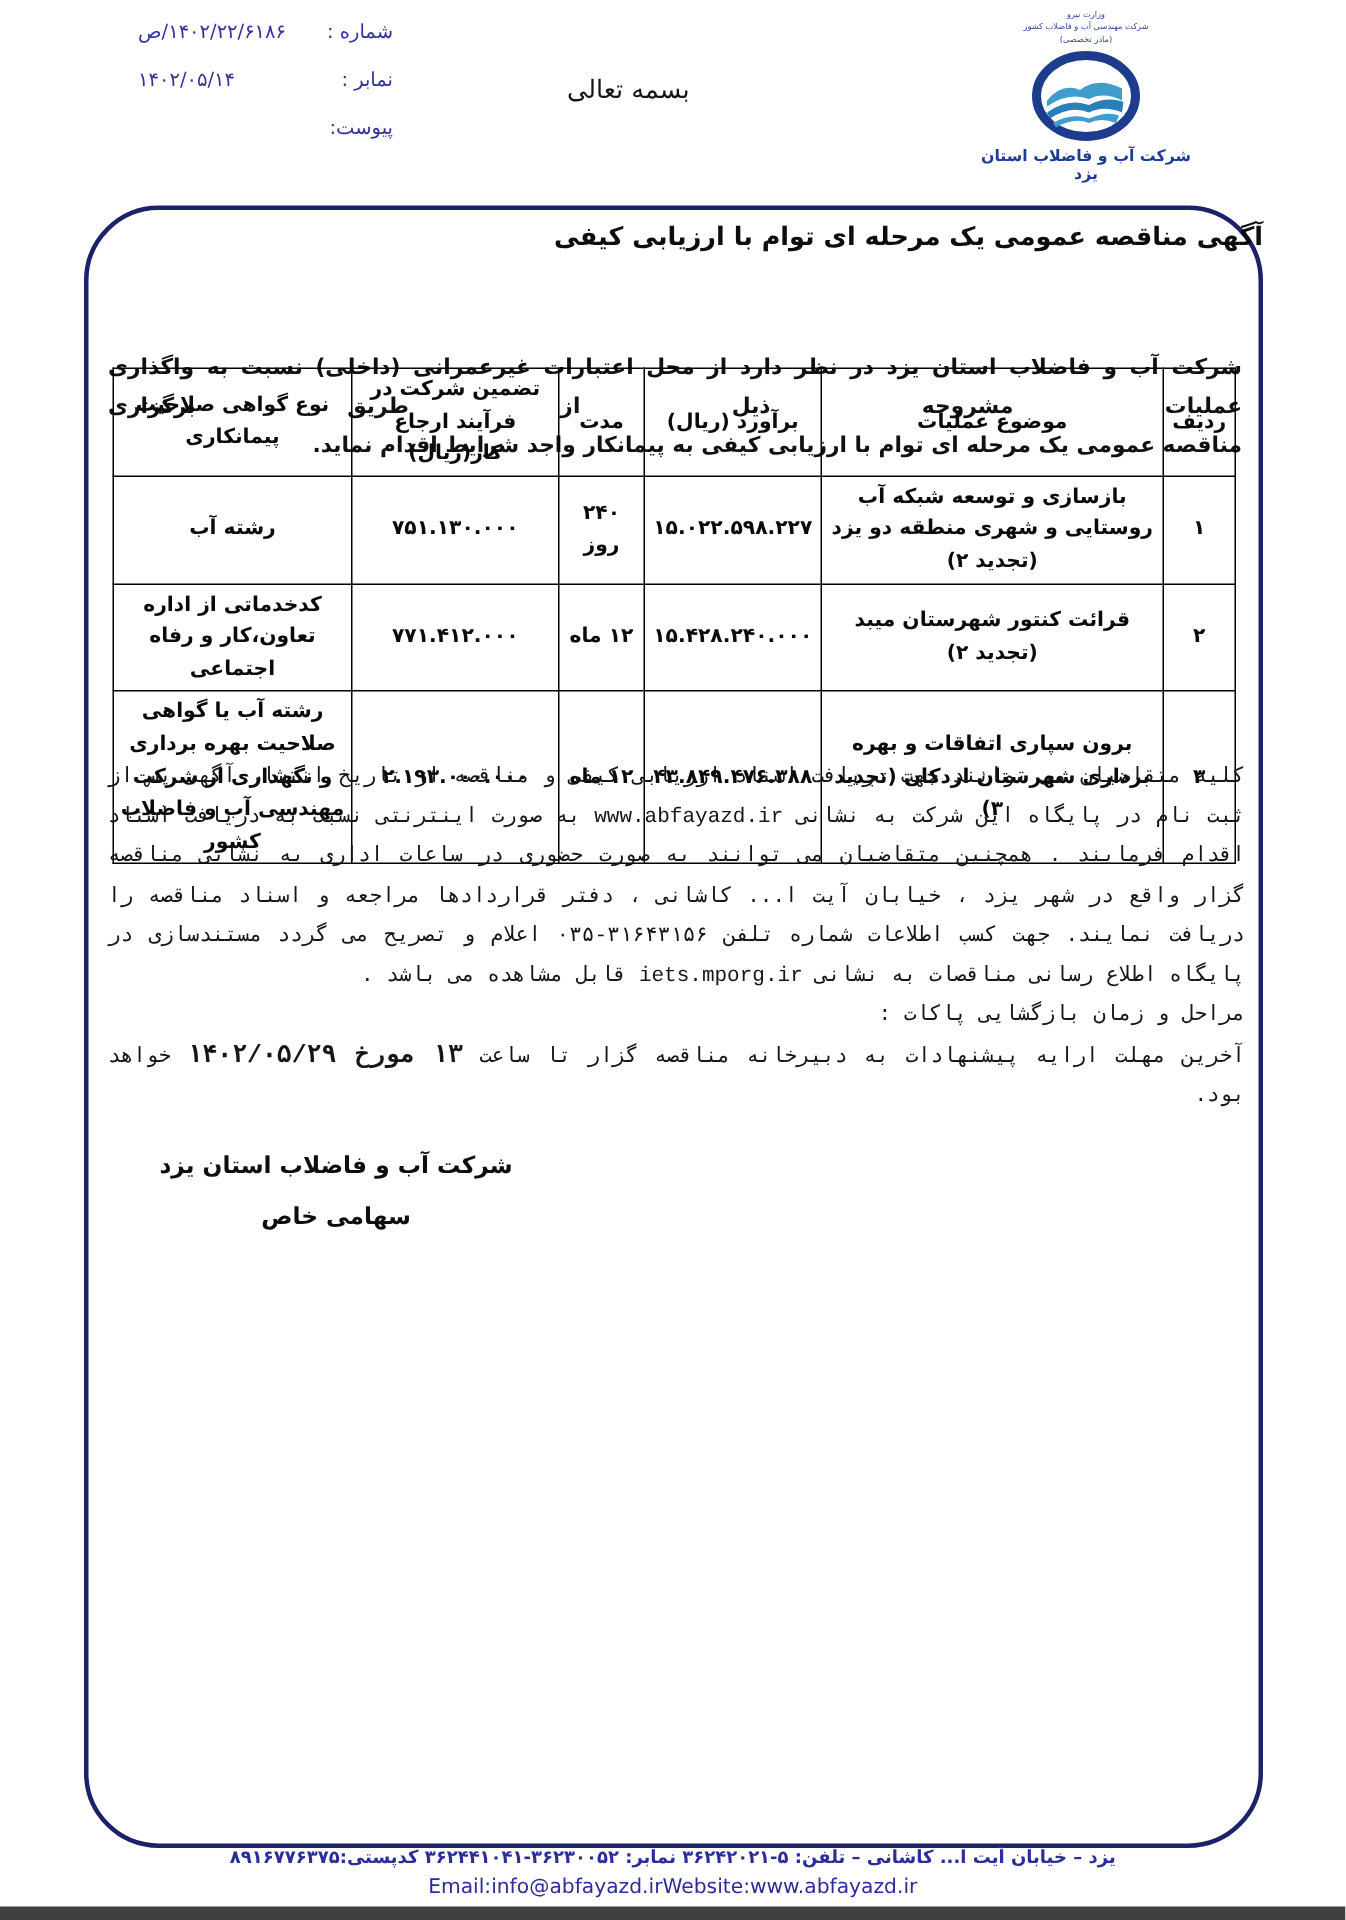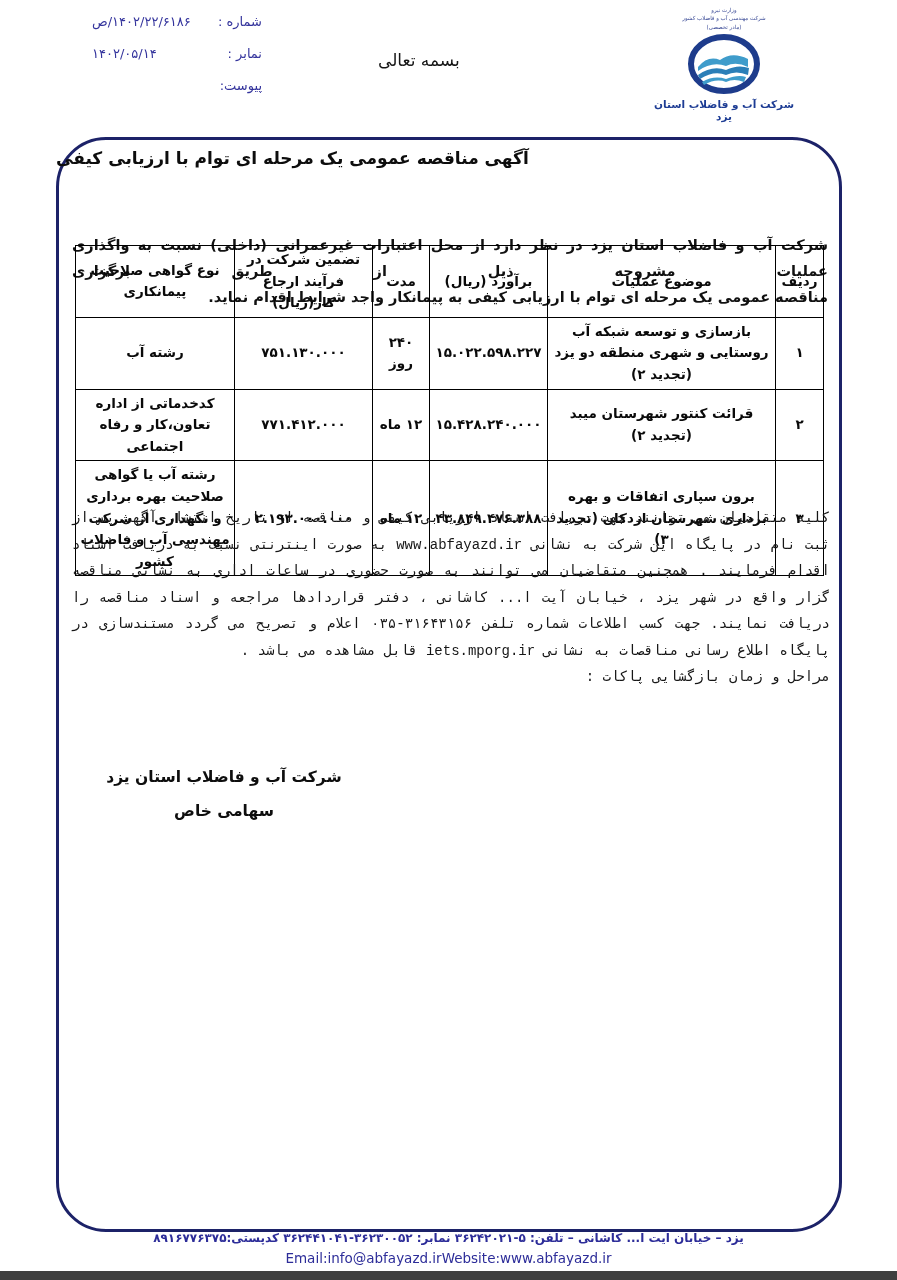"آگهی مناقصه عمومی یک مرحله" .title { text-align: left -> right }
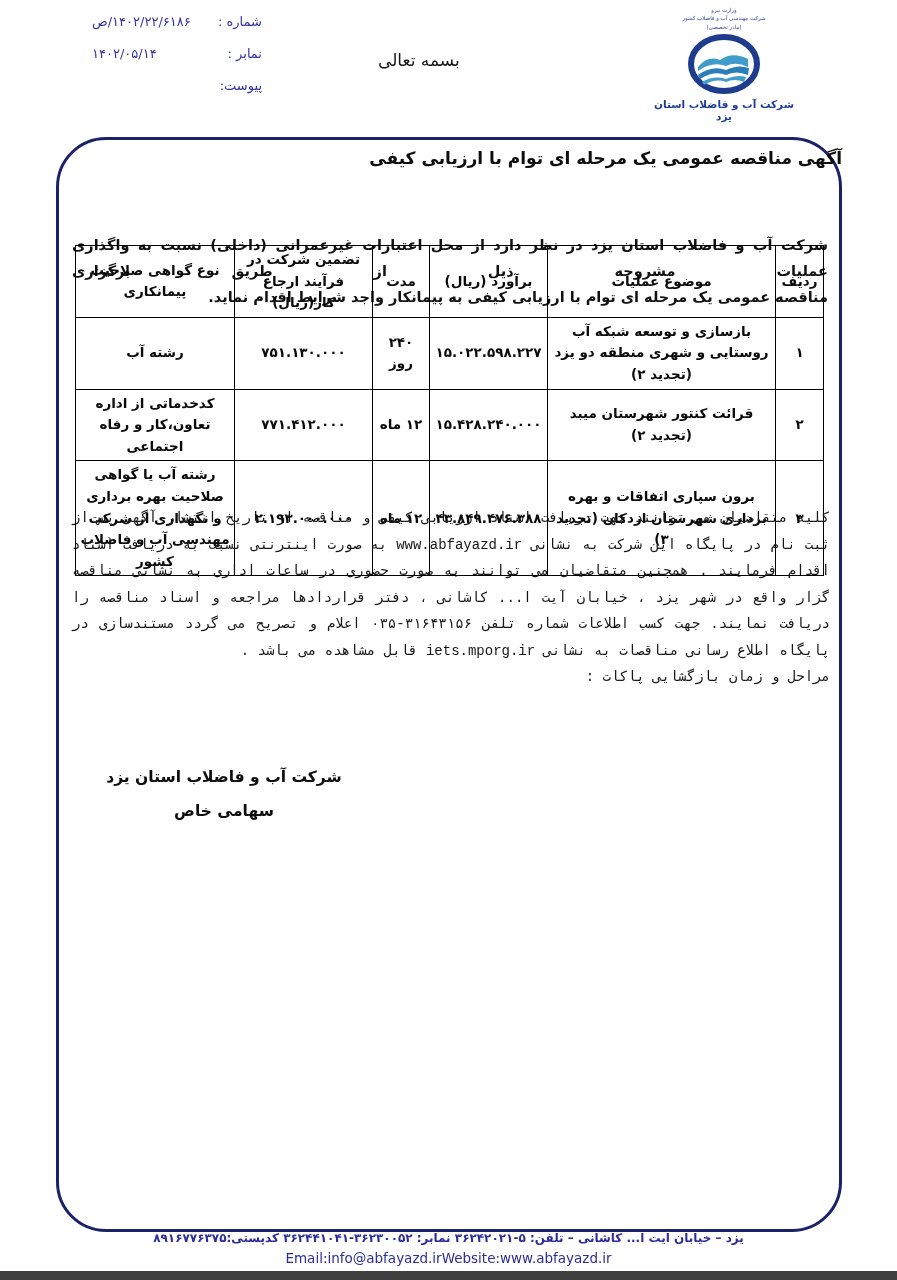"آخرین مهلت ارایه پیشنهادات به" p { html: none -> <p><span>آخرین مهلت ارایه پیشنهادات به دبیرخانه مناقصه گزار تا ساعت </span><span>۱۳ مورخ ۱۴۰۲/۰۵/۲۹</span><span> خواهد بود.</span></p> }
